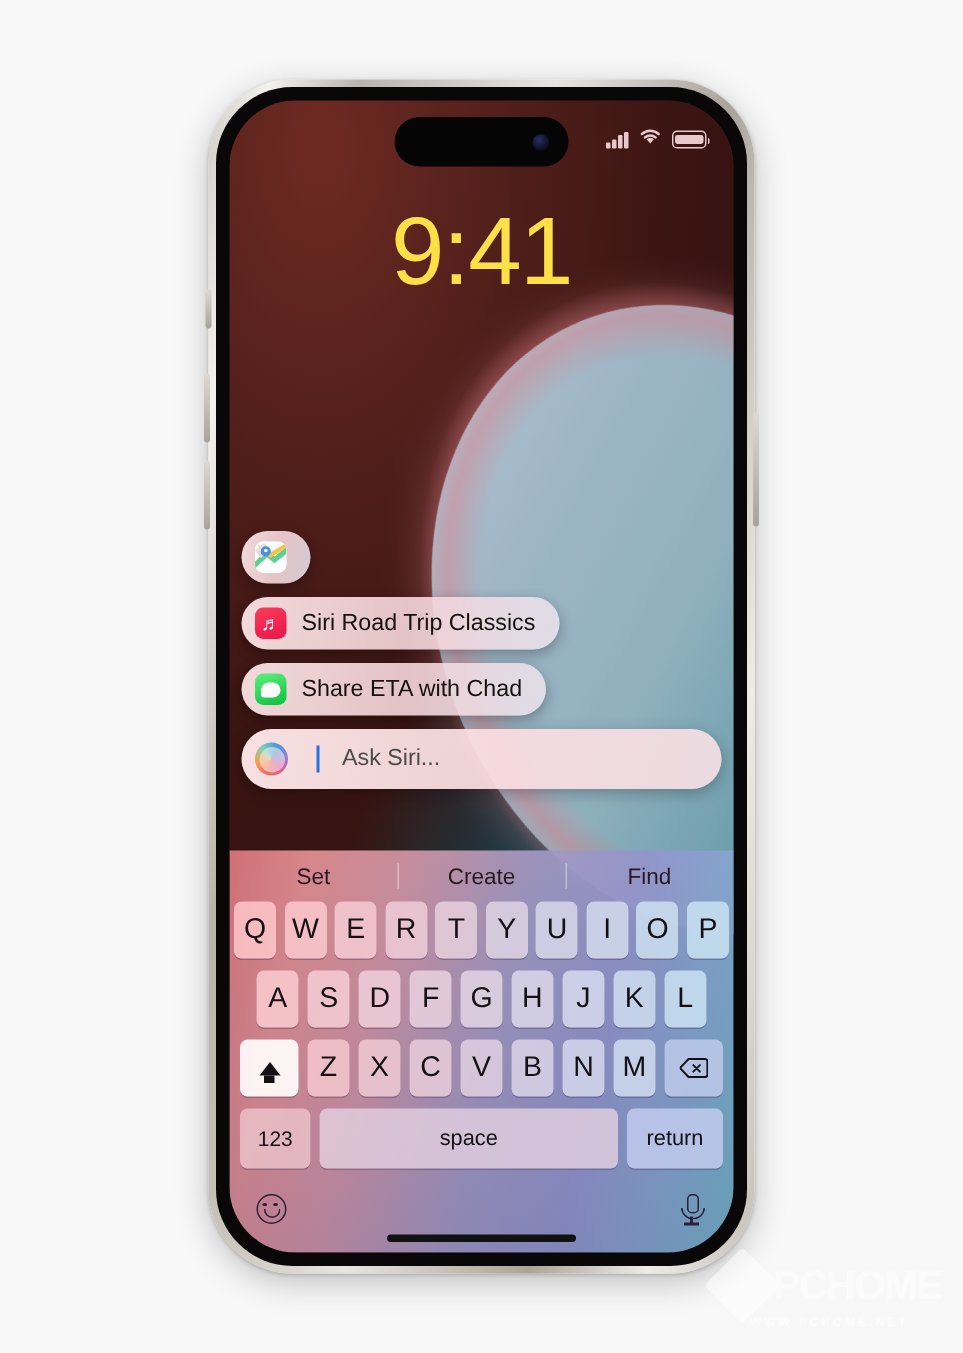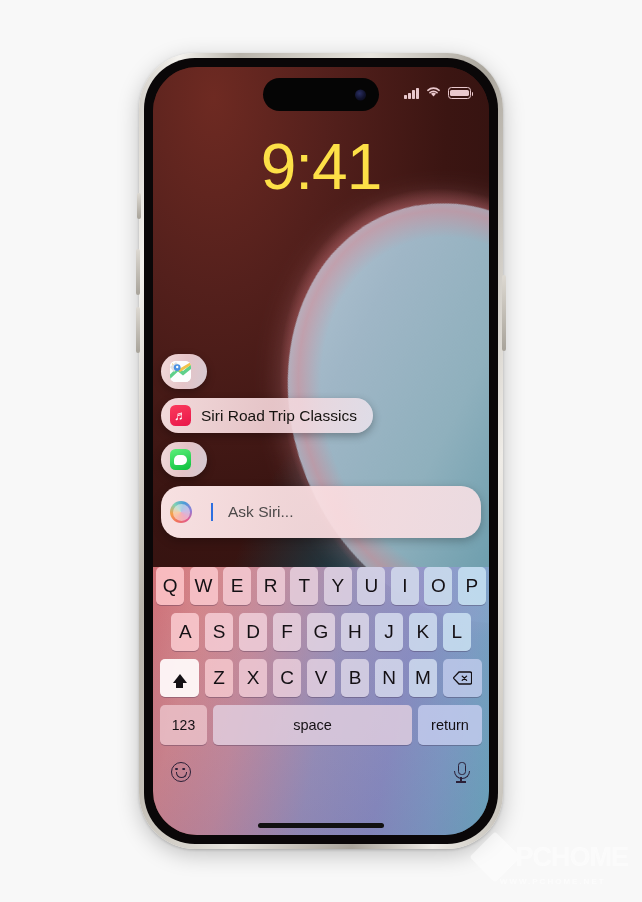"Share ETA with Chad" span.chip-label { html: none -> <span>Share ETA with Chad</span> }
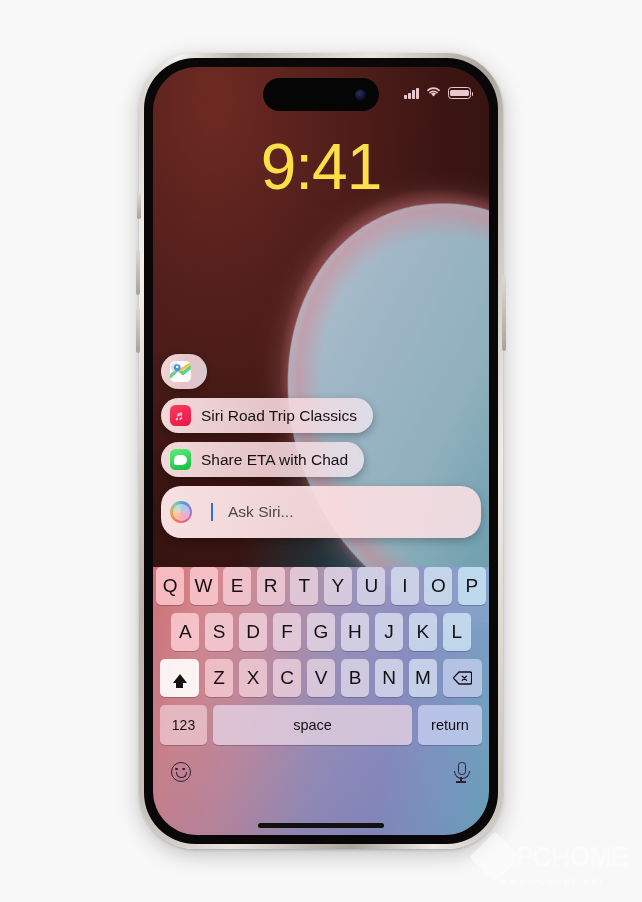"Ask Siri..." #siri-input { height: 52px -> 40px }
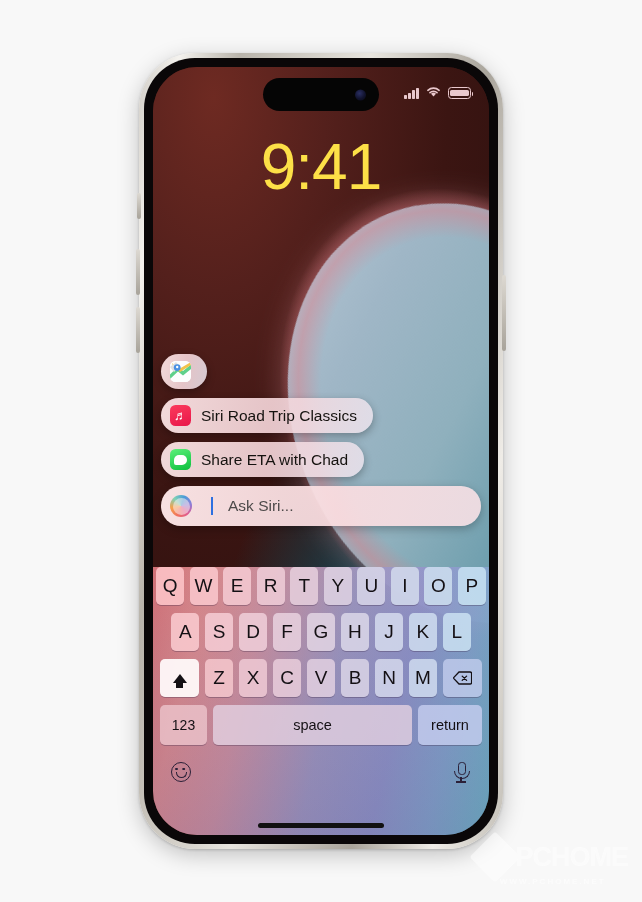"Set" div { html: none -> <div> <span>Set</span> <span>Create</span> <span>Find</span> </div> }
